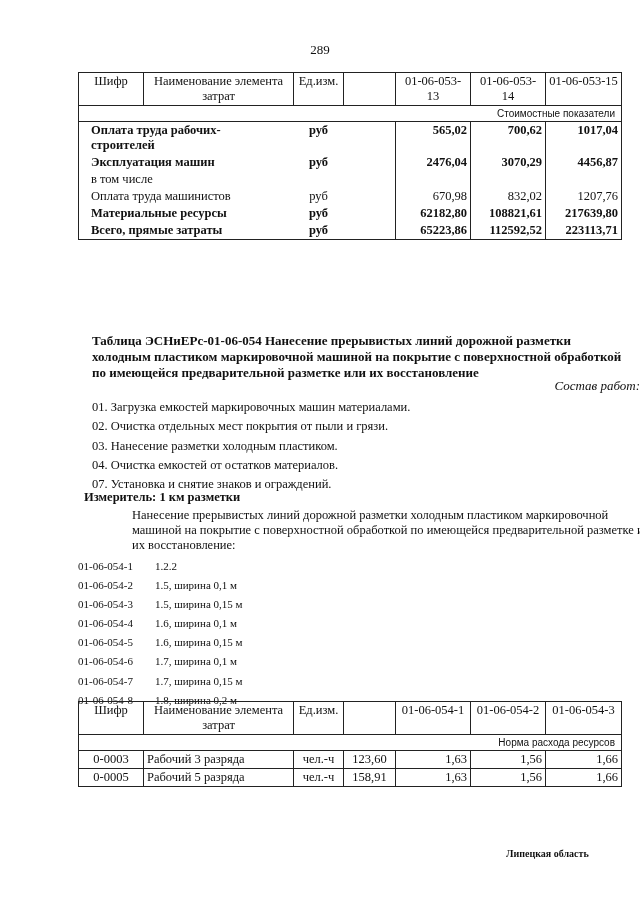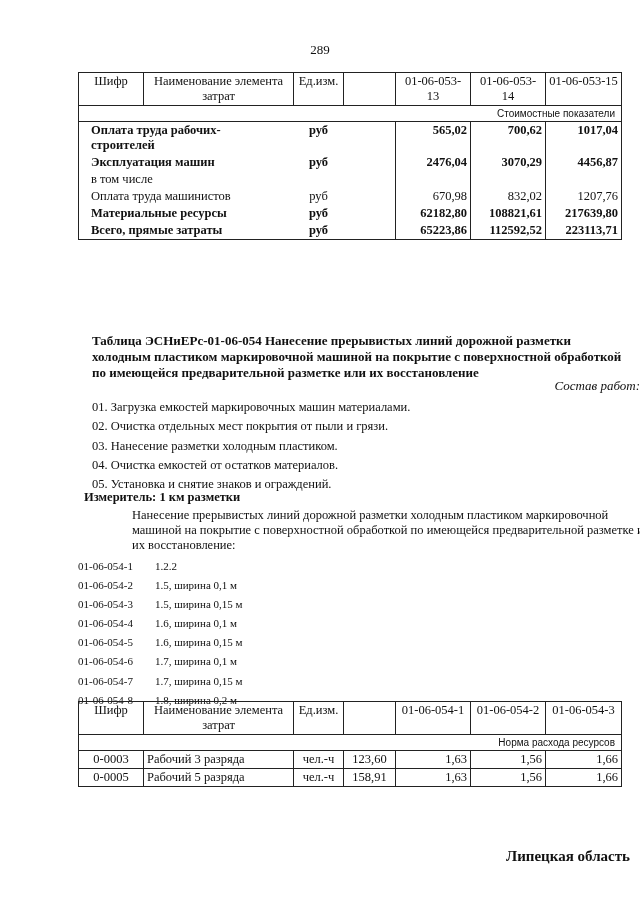"05. Установка и снятие знаков" div { text: 05 -> 07 }
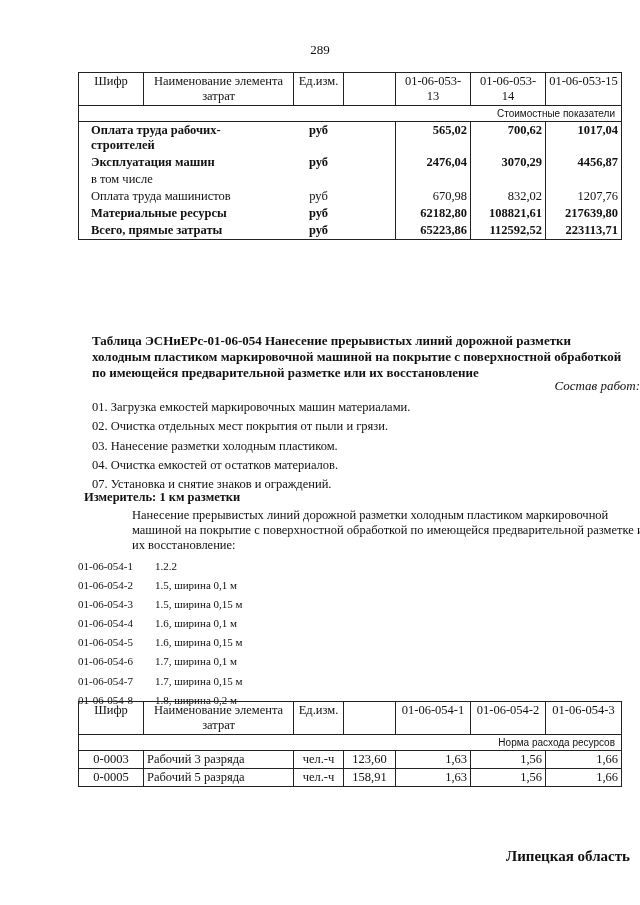"Липецкая область" .footer-region { font-size: 15px -> 10px }
